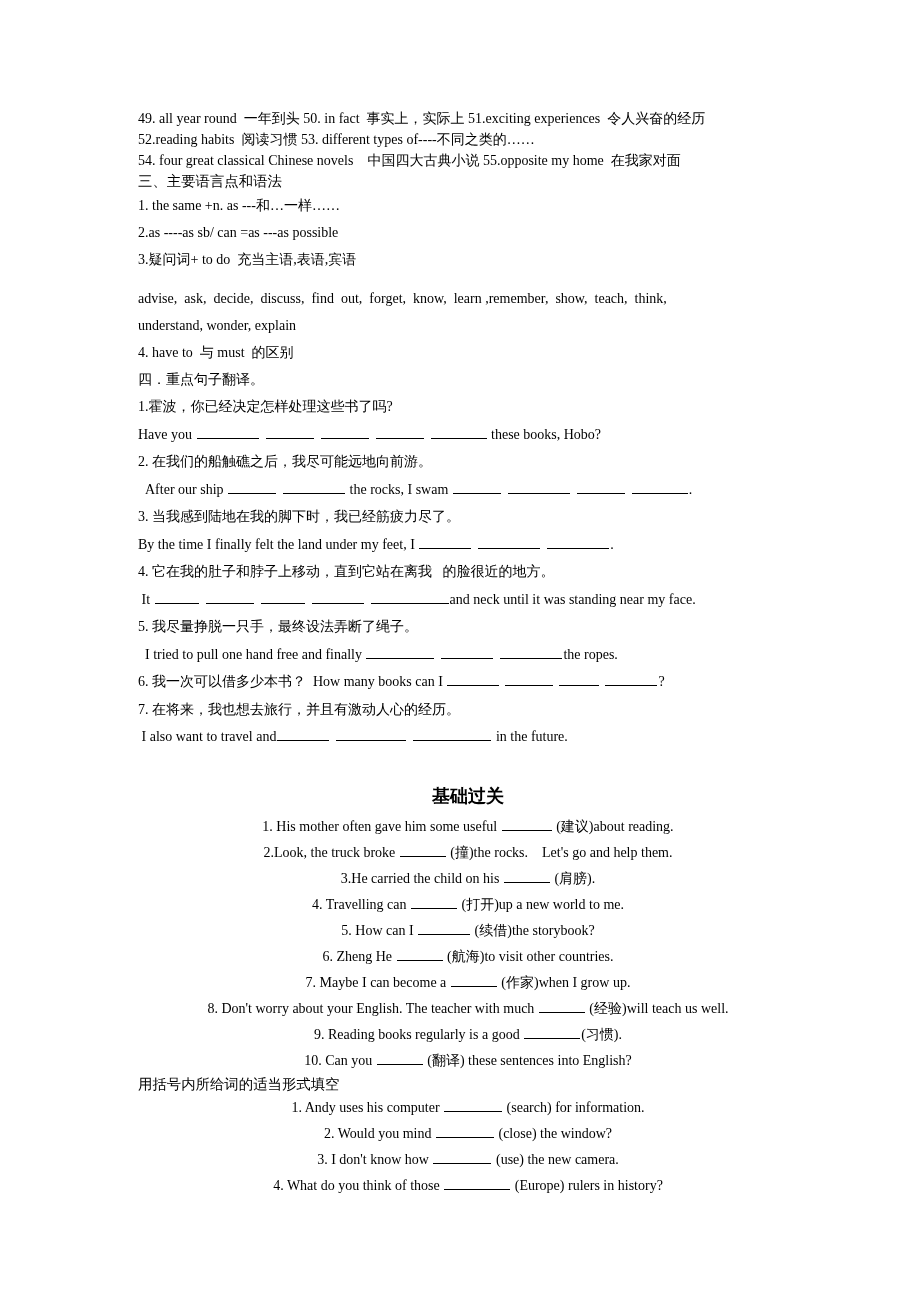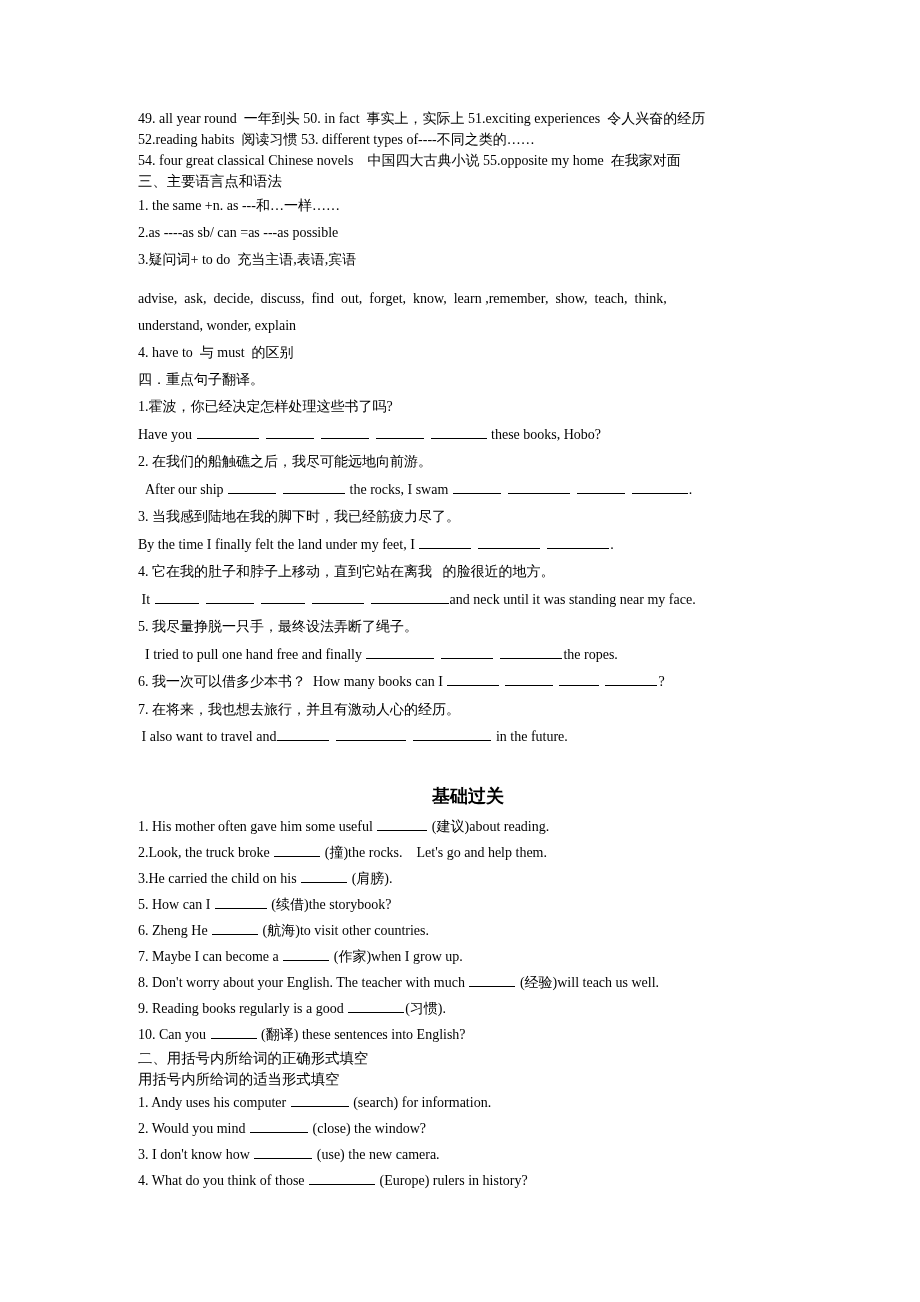"1. His mother often gave" .sp2 { text-align: none -> center }
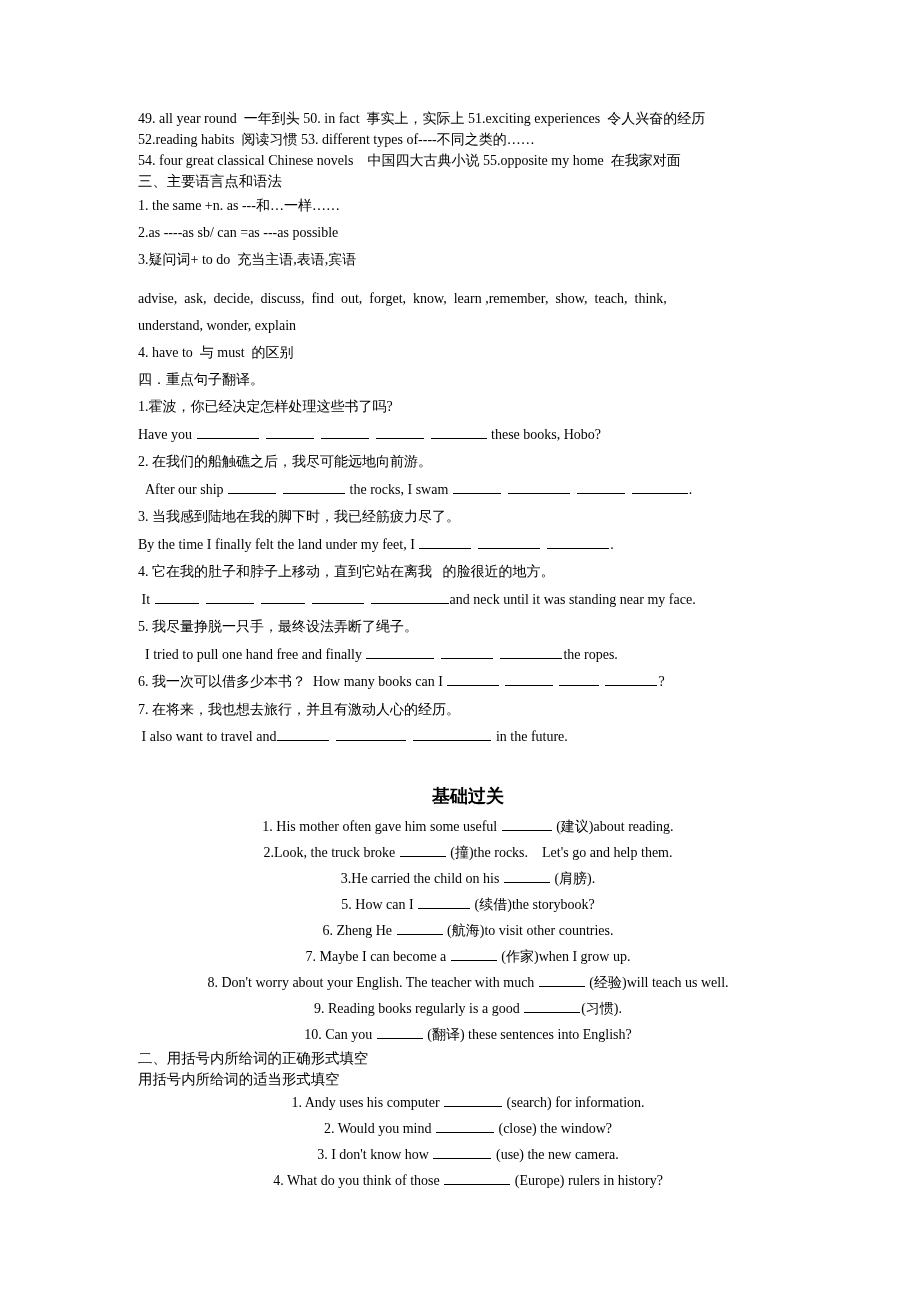"4. Travelling can (打开)up a" p.ln { html: none -> <p><span>4. Travelling can </span><span></span><span> (打开)up a new world to me.</span></p> }
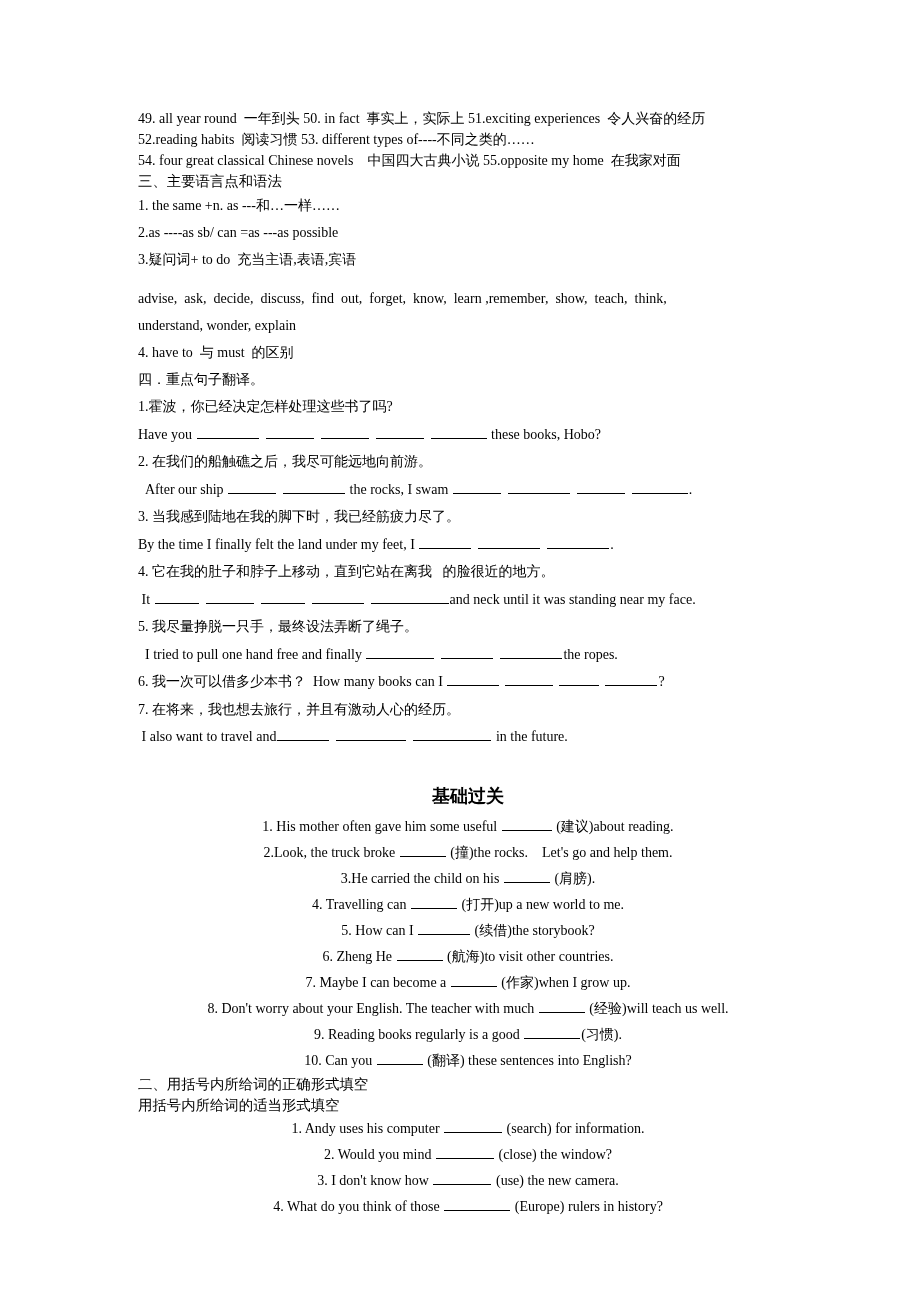"二、用括号内所给词的正确形式填空" p.ln { html: <p>二、用括号内所给词的正确形式填空</p> -> none }
